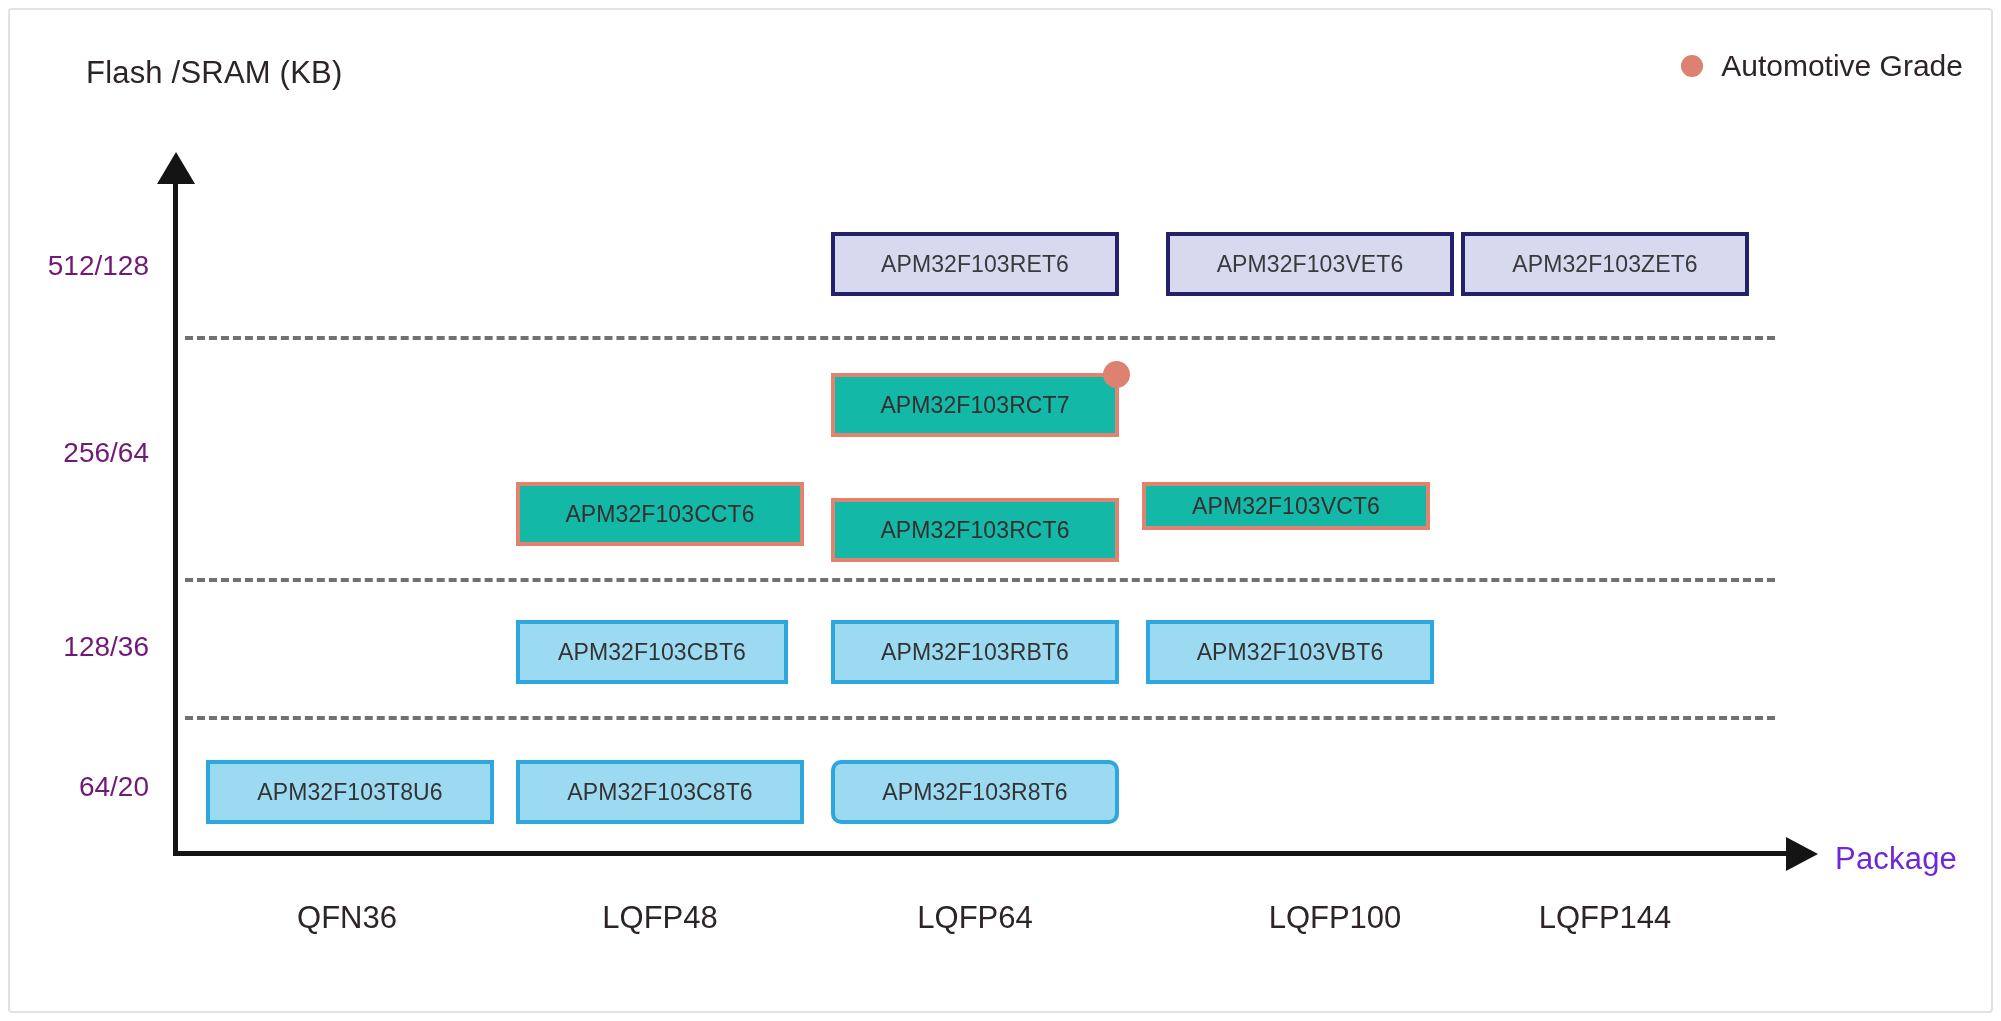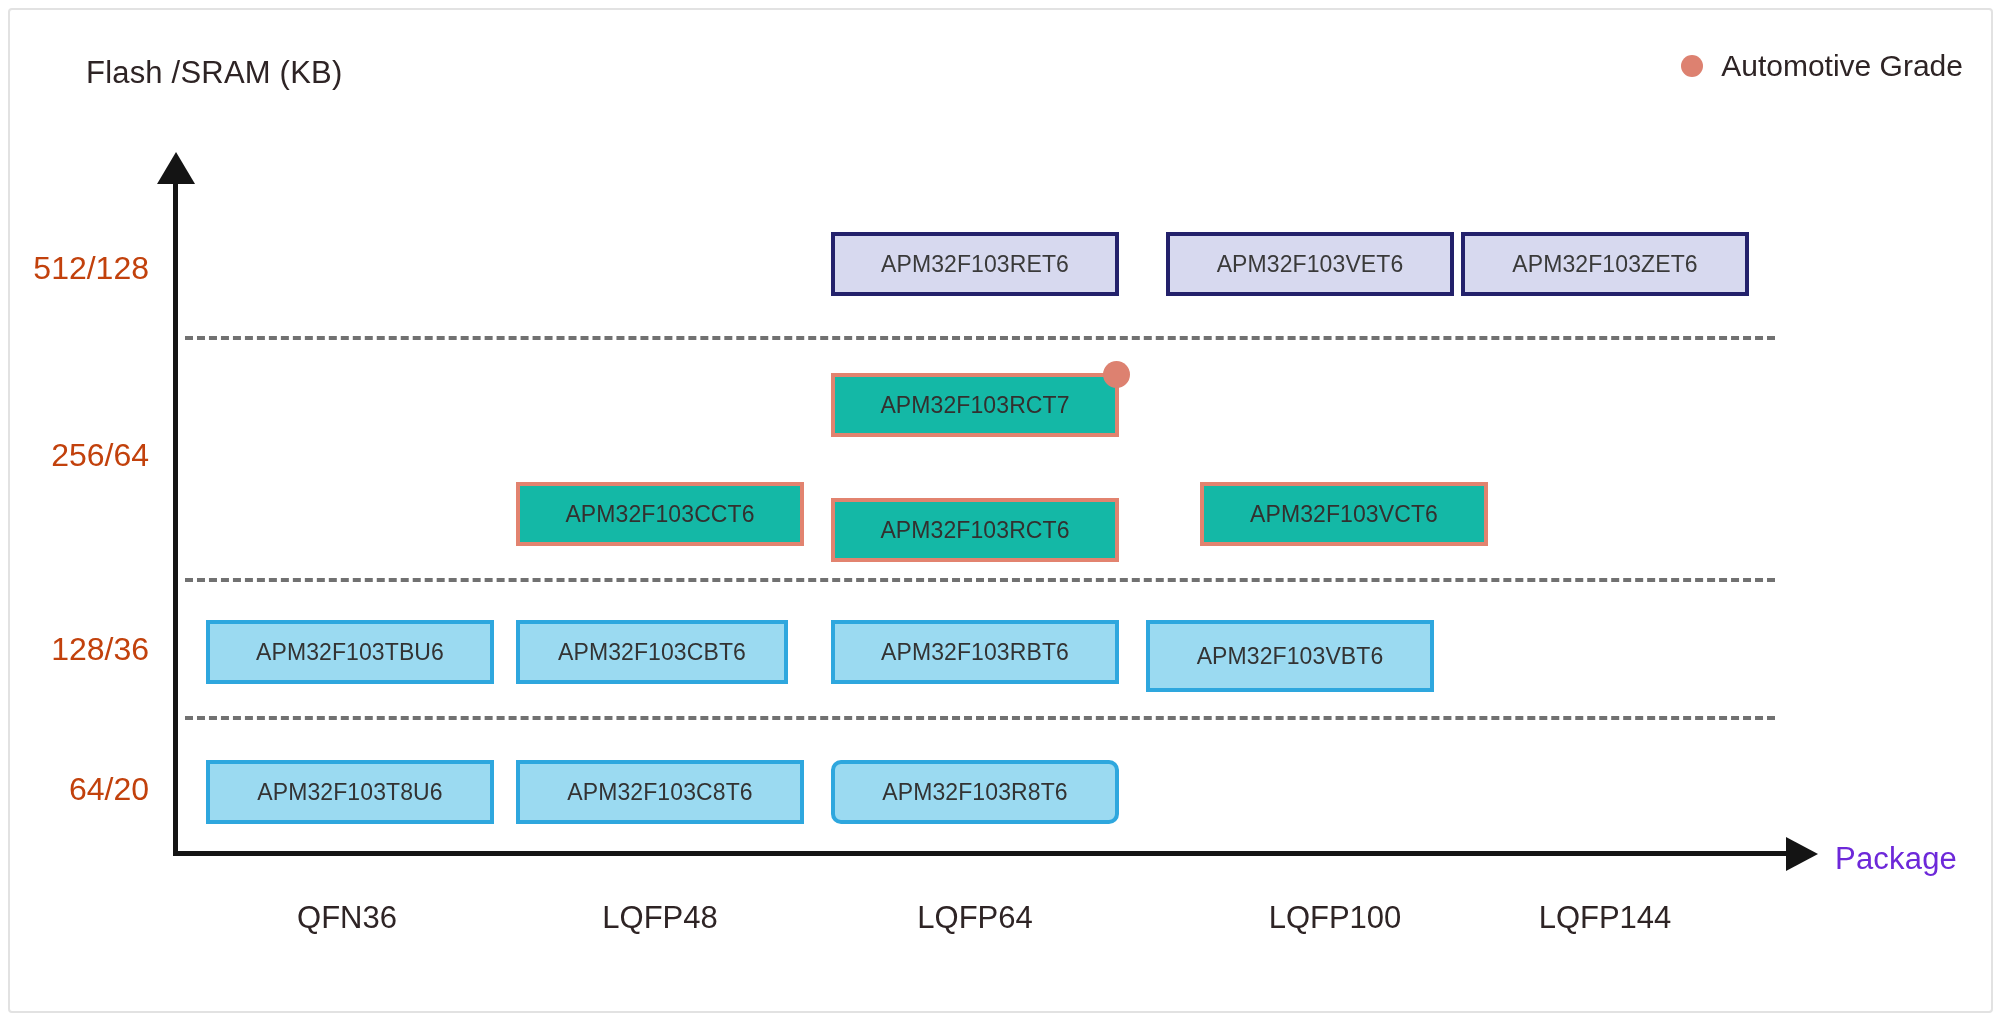"512/128" .ytick { color: #c2410c -> #701a75; font-size: 32px -> 28px }
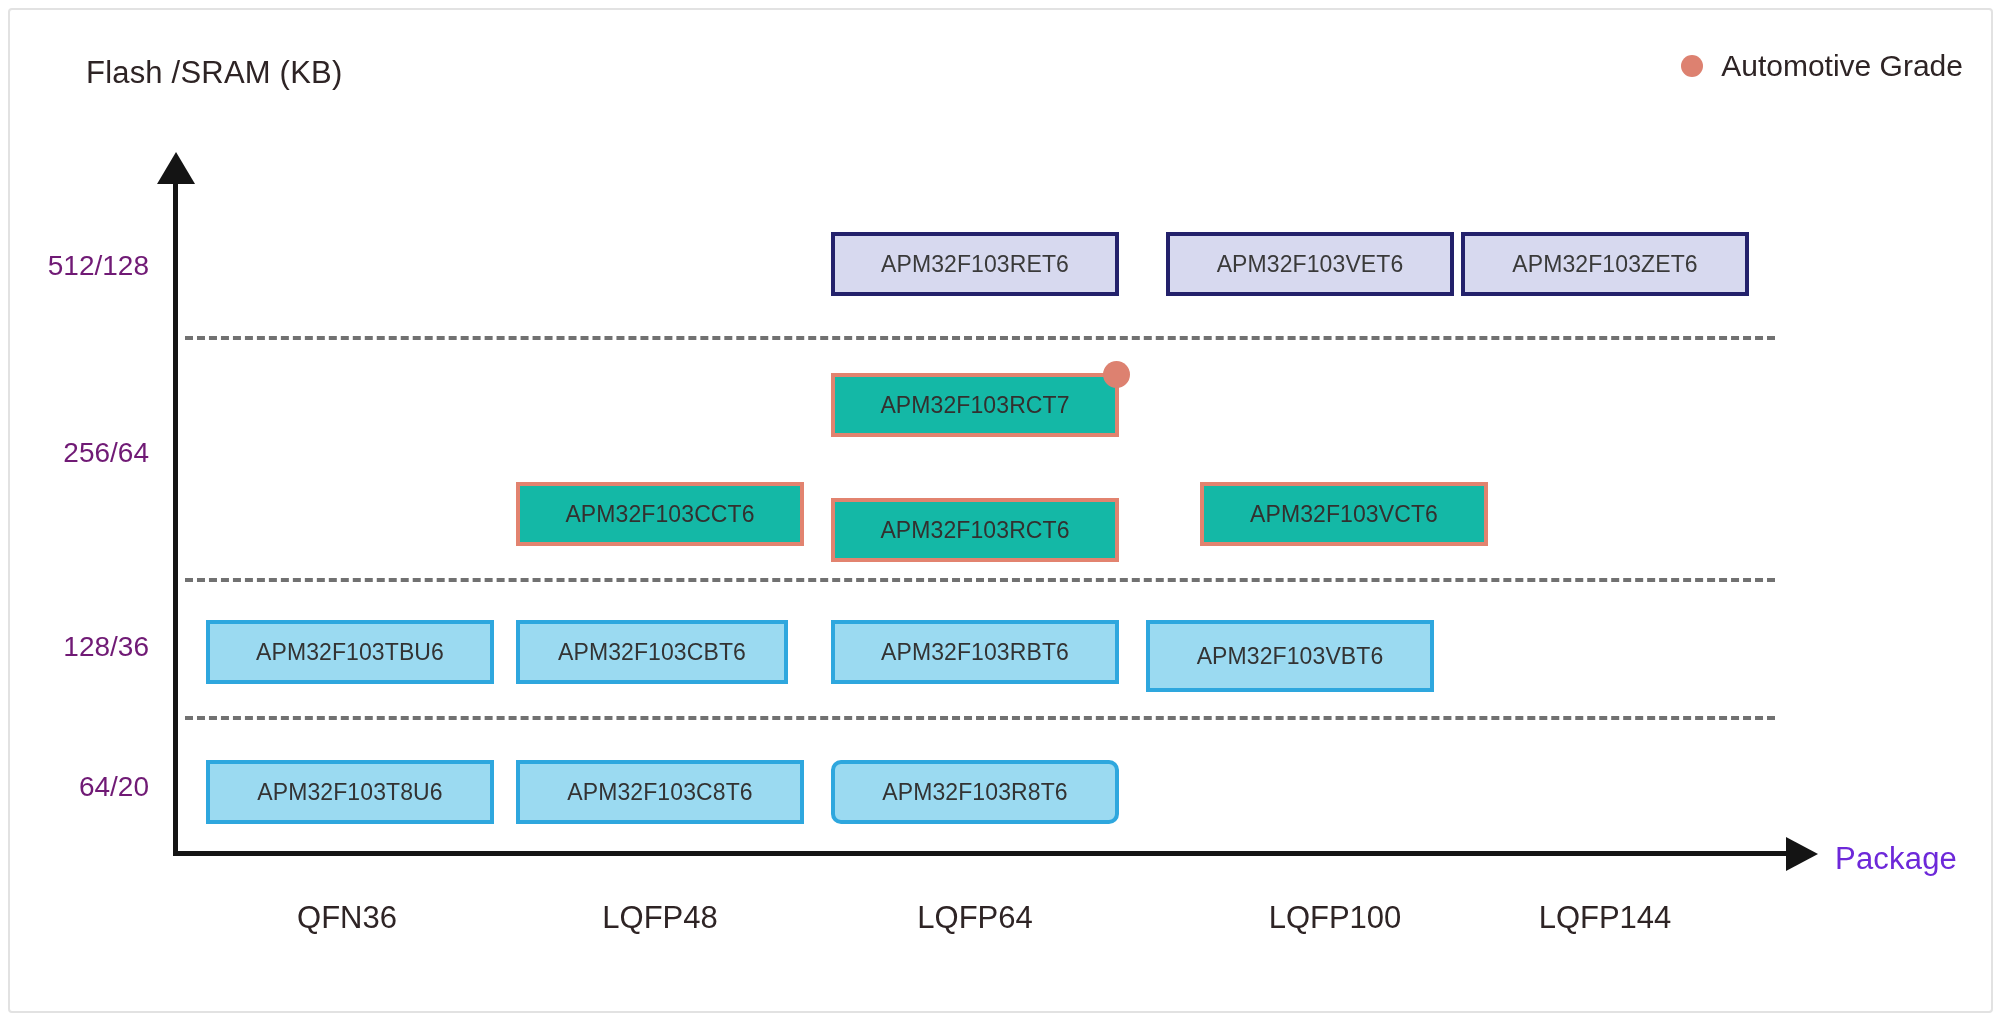"APM32F103VCT6" div.part-box { height: 64px -> 48px; left: 1200px -> 1142px }
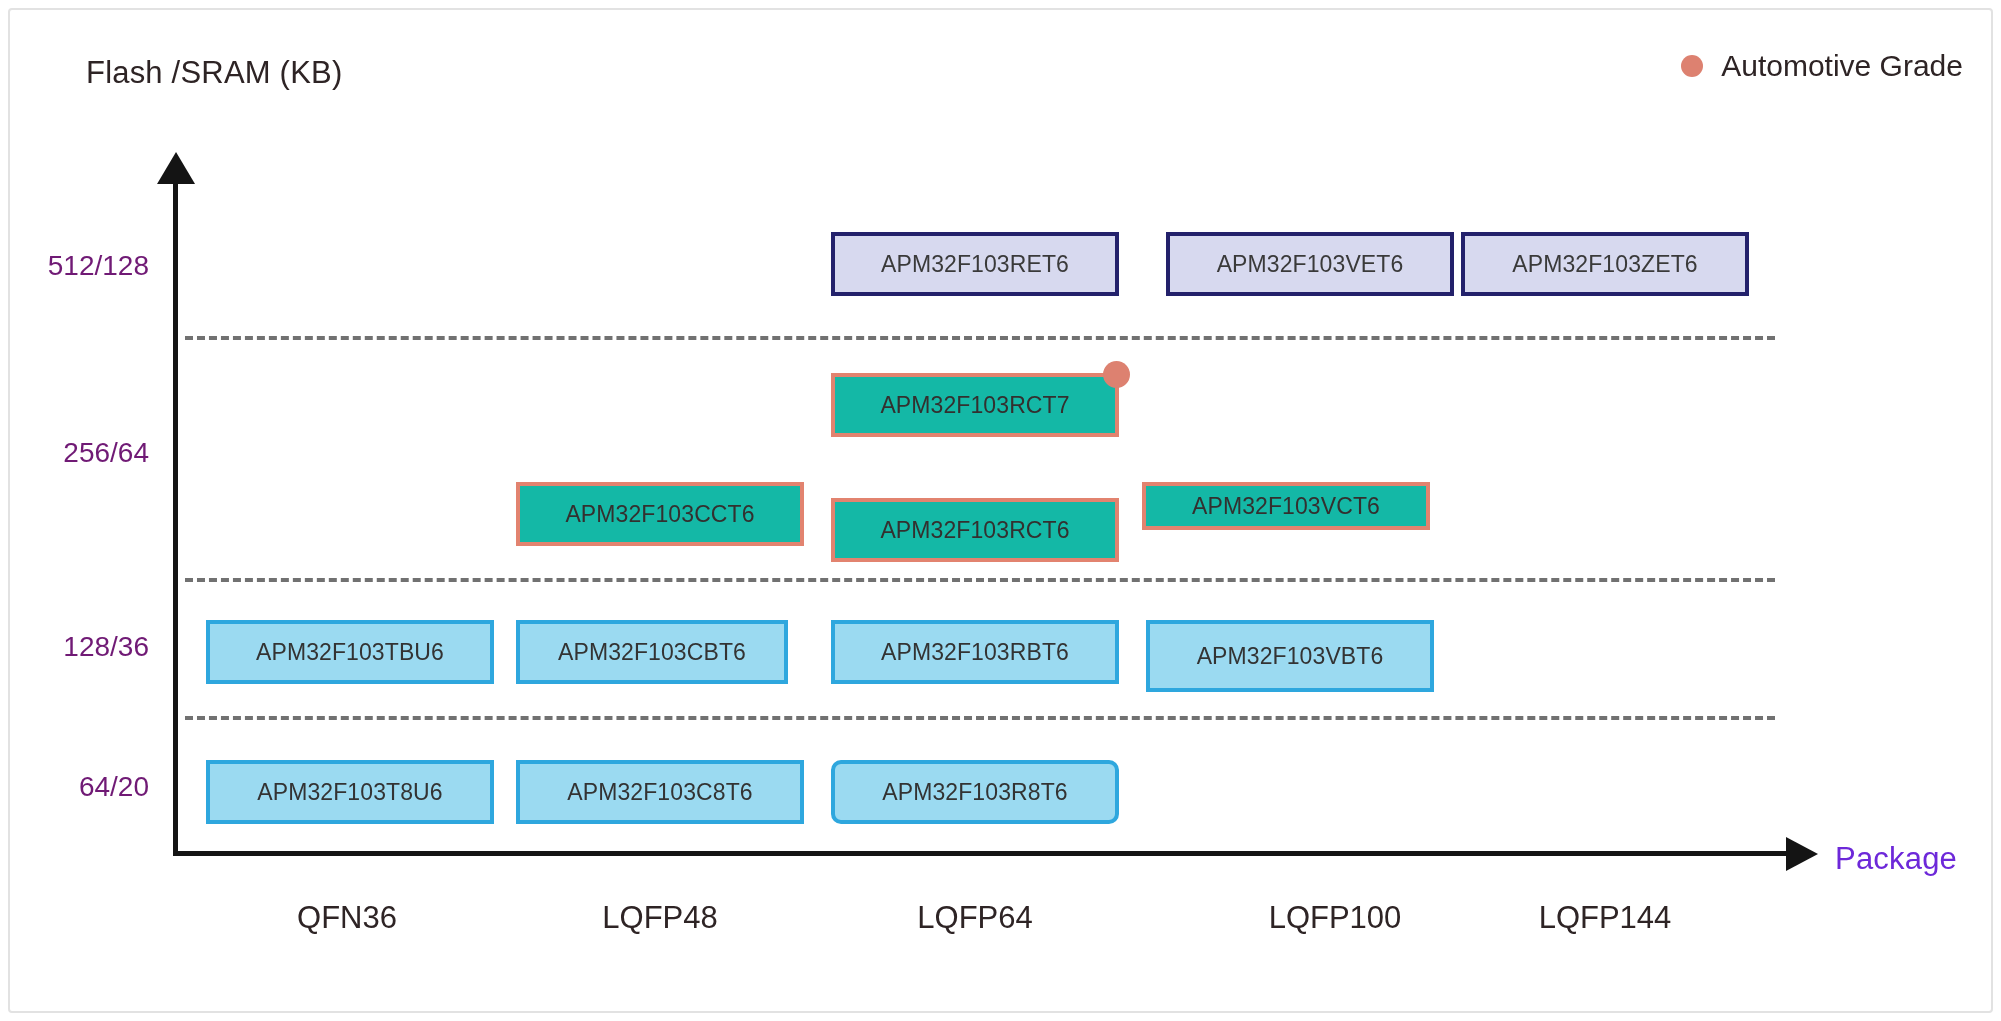"APM32F103TBU6" div.part-box { html: <div>APM32F103TBU6</div> -> none }
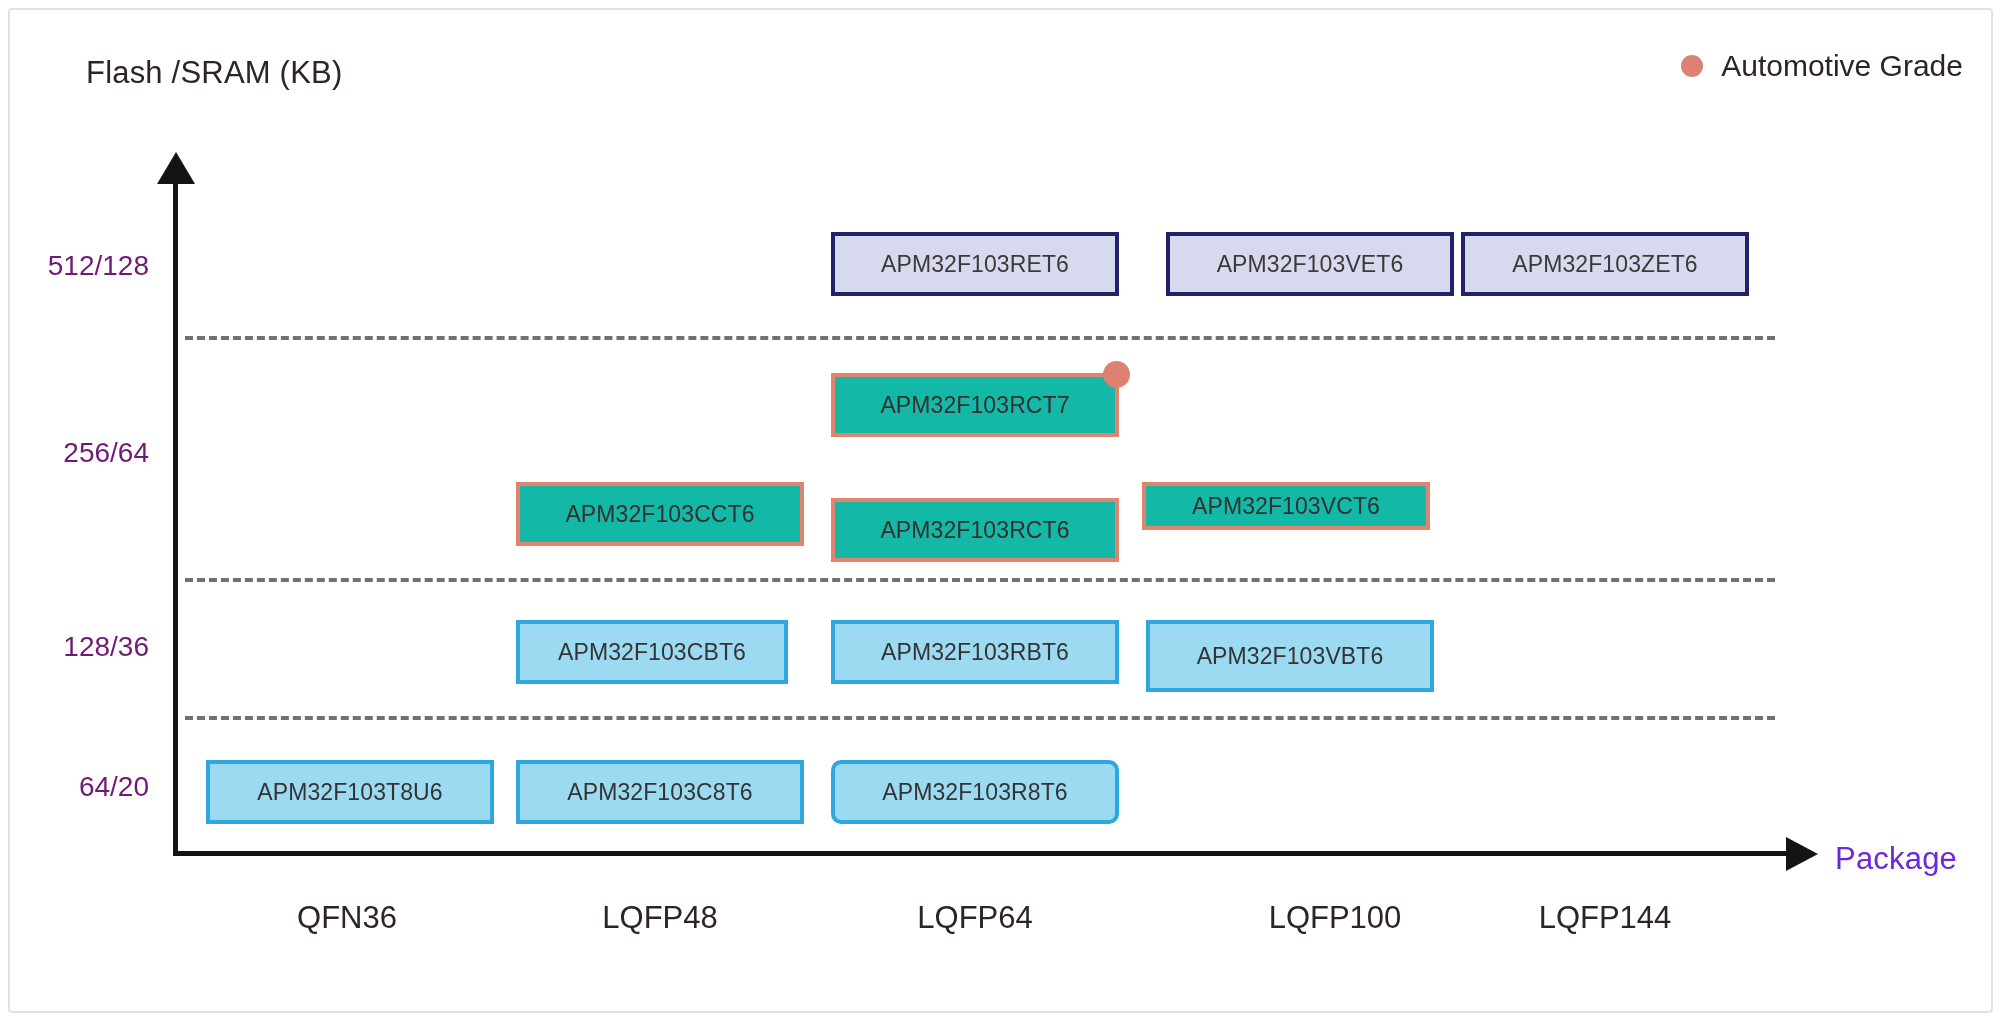"APM32F103VBT6" div.part-box { height: 72px -> 64px }
